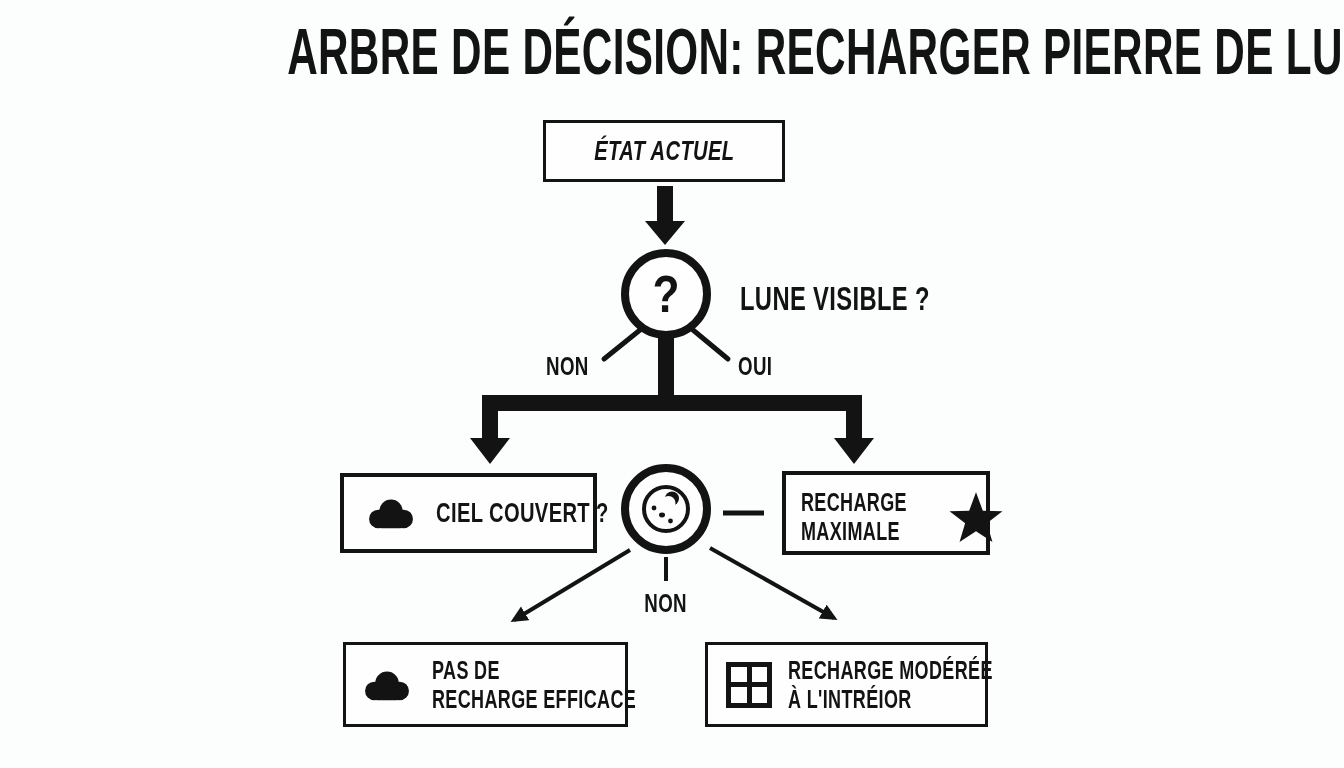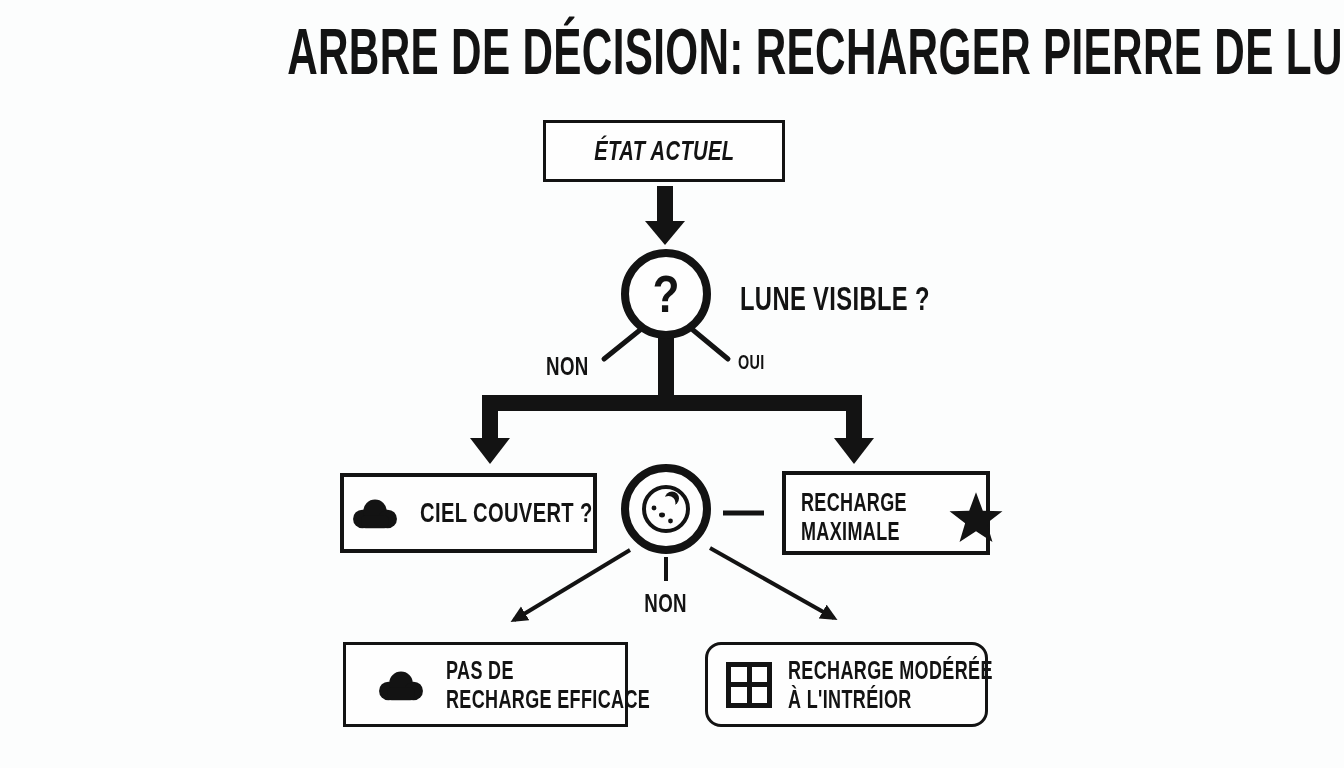"OUI" .lbl-oui1 { font-size: 20px -> 26px }
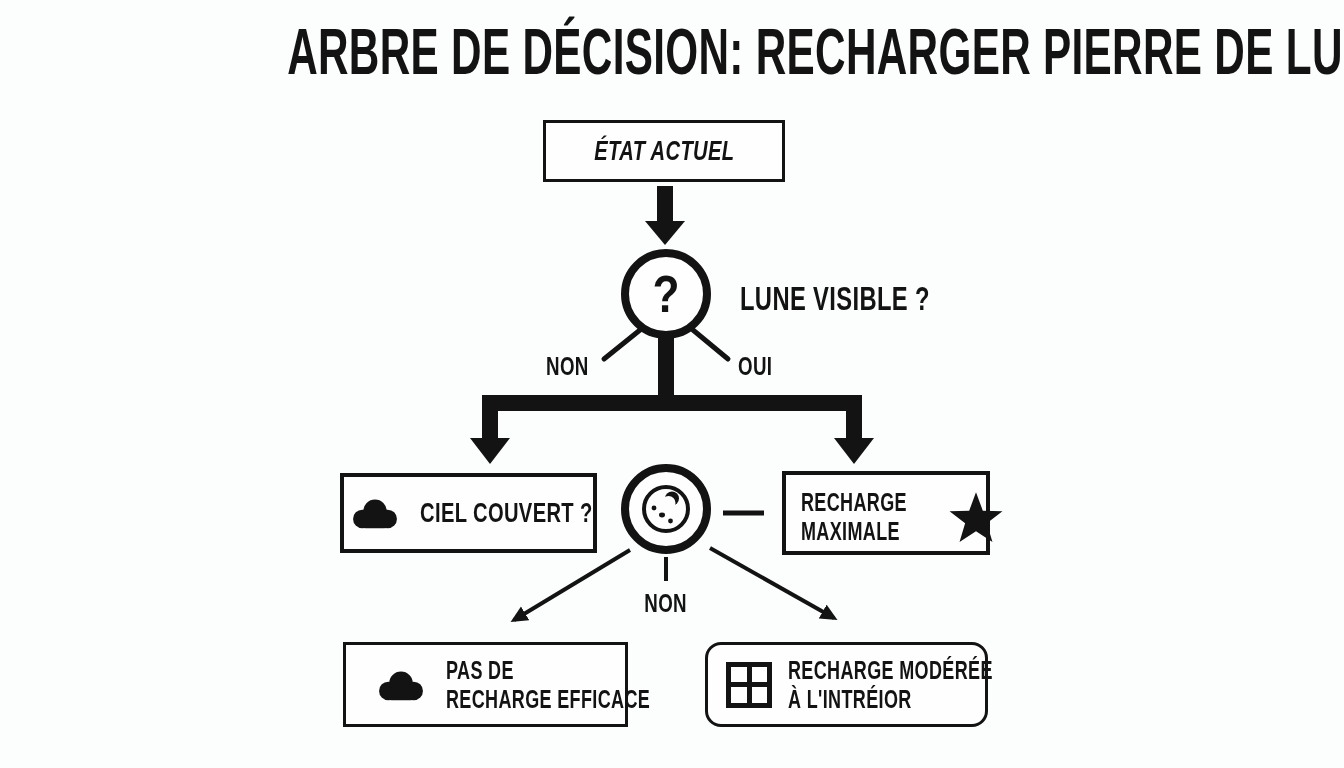"CIEL COUVERT ?" .node-left { padding-left: 4px -> 20px }
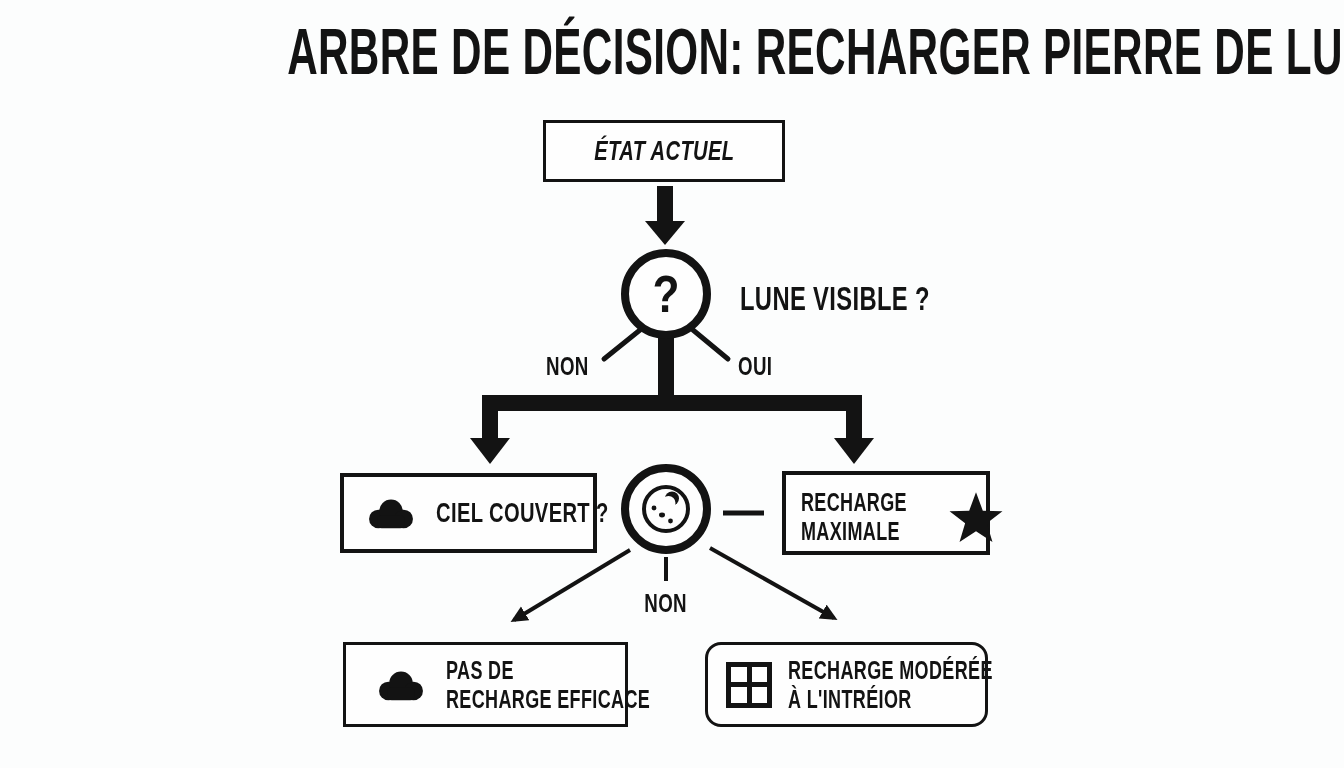"PAS DE" .node-bl { padding-left: 28px -> 14px }
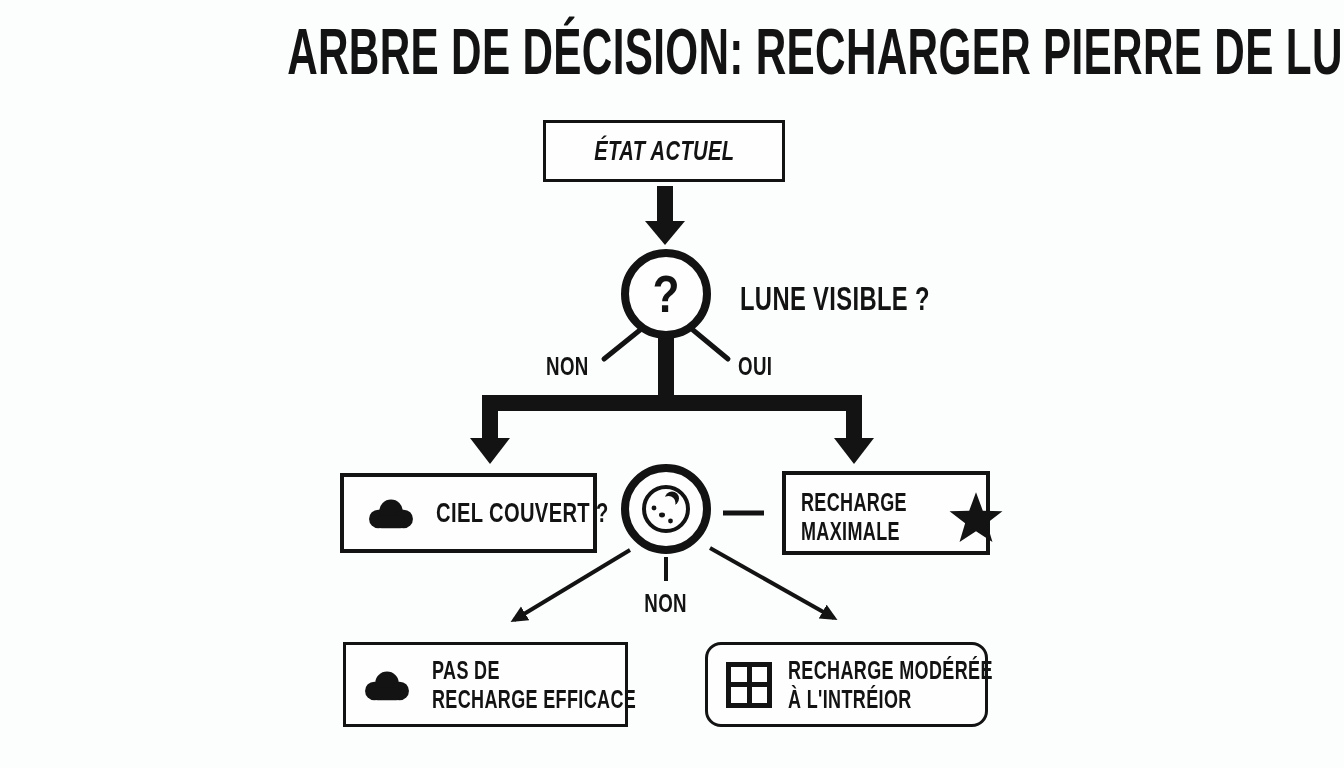"RECHARGE MODÉRÉE" .node-br { border-radius: 16px -> none }
